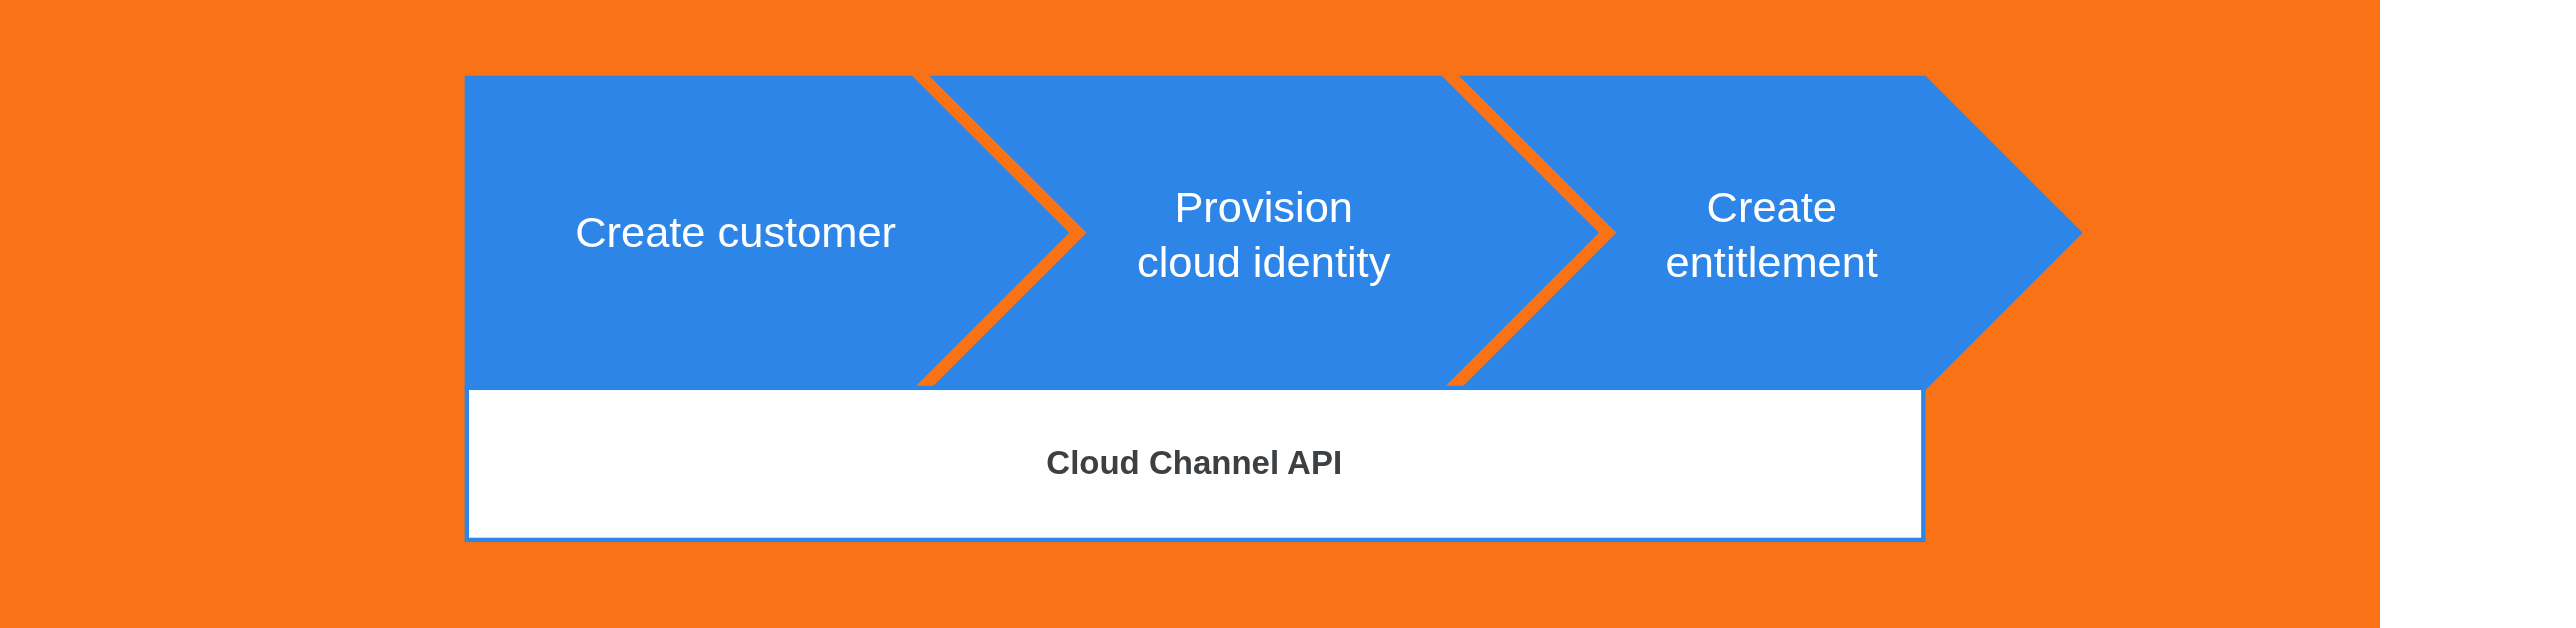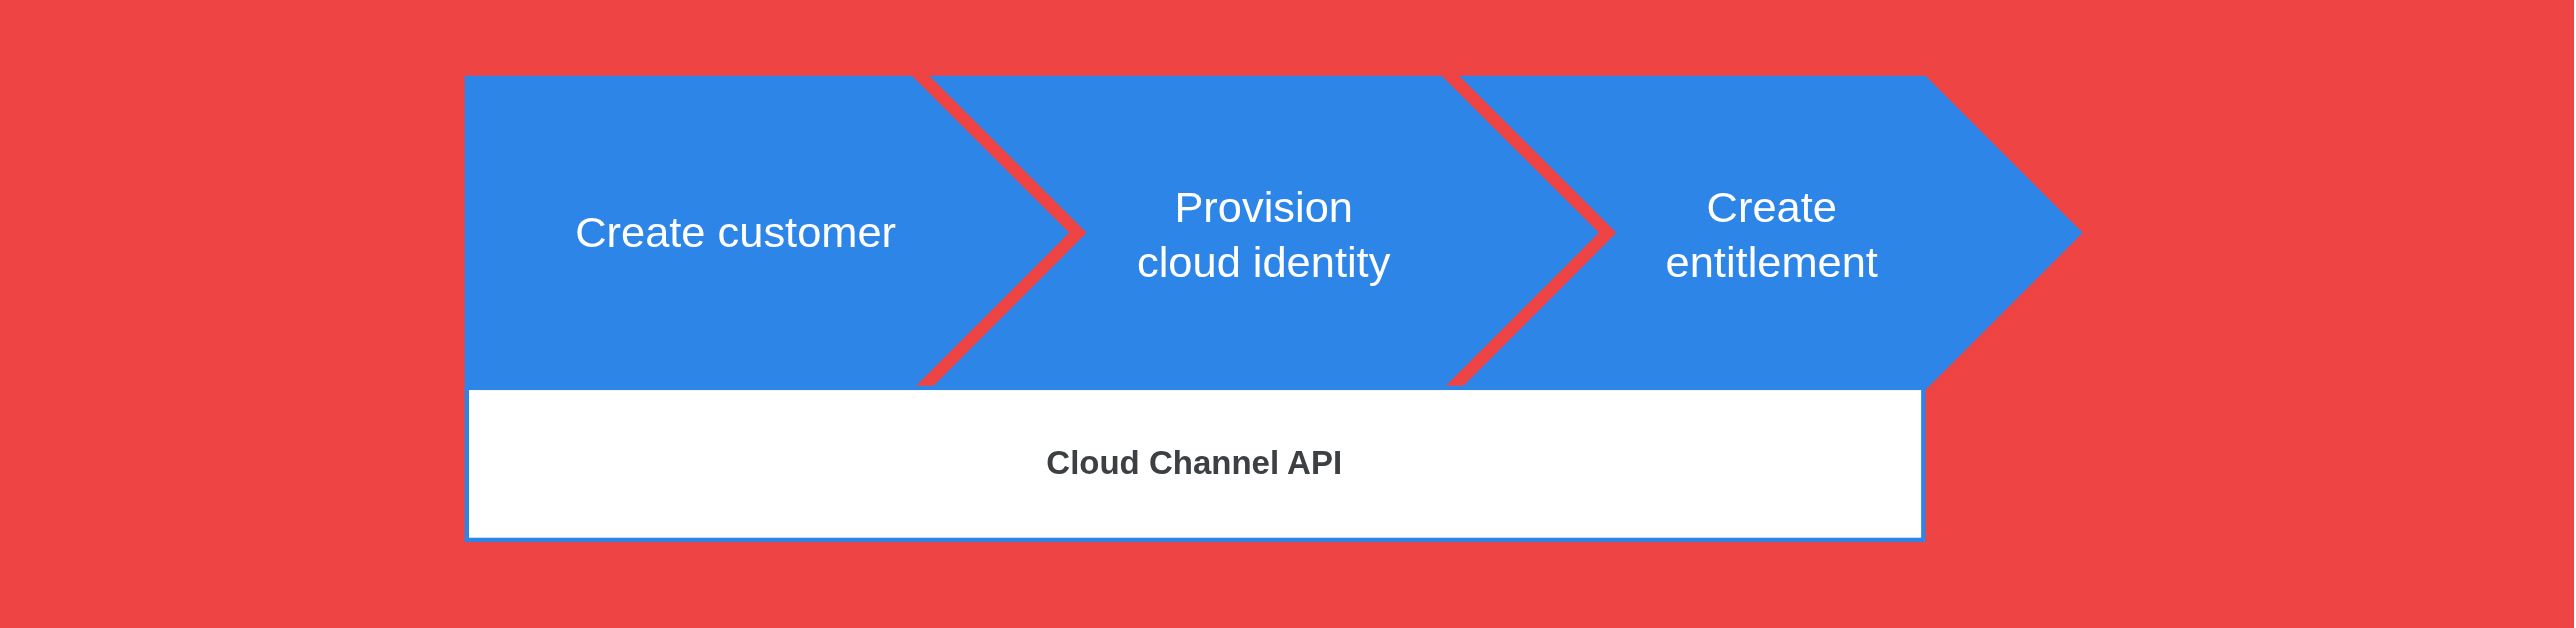"Create customer" .canvas { background: #ef4444 -> #f97316; width: 2574px -> 2380px }
